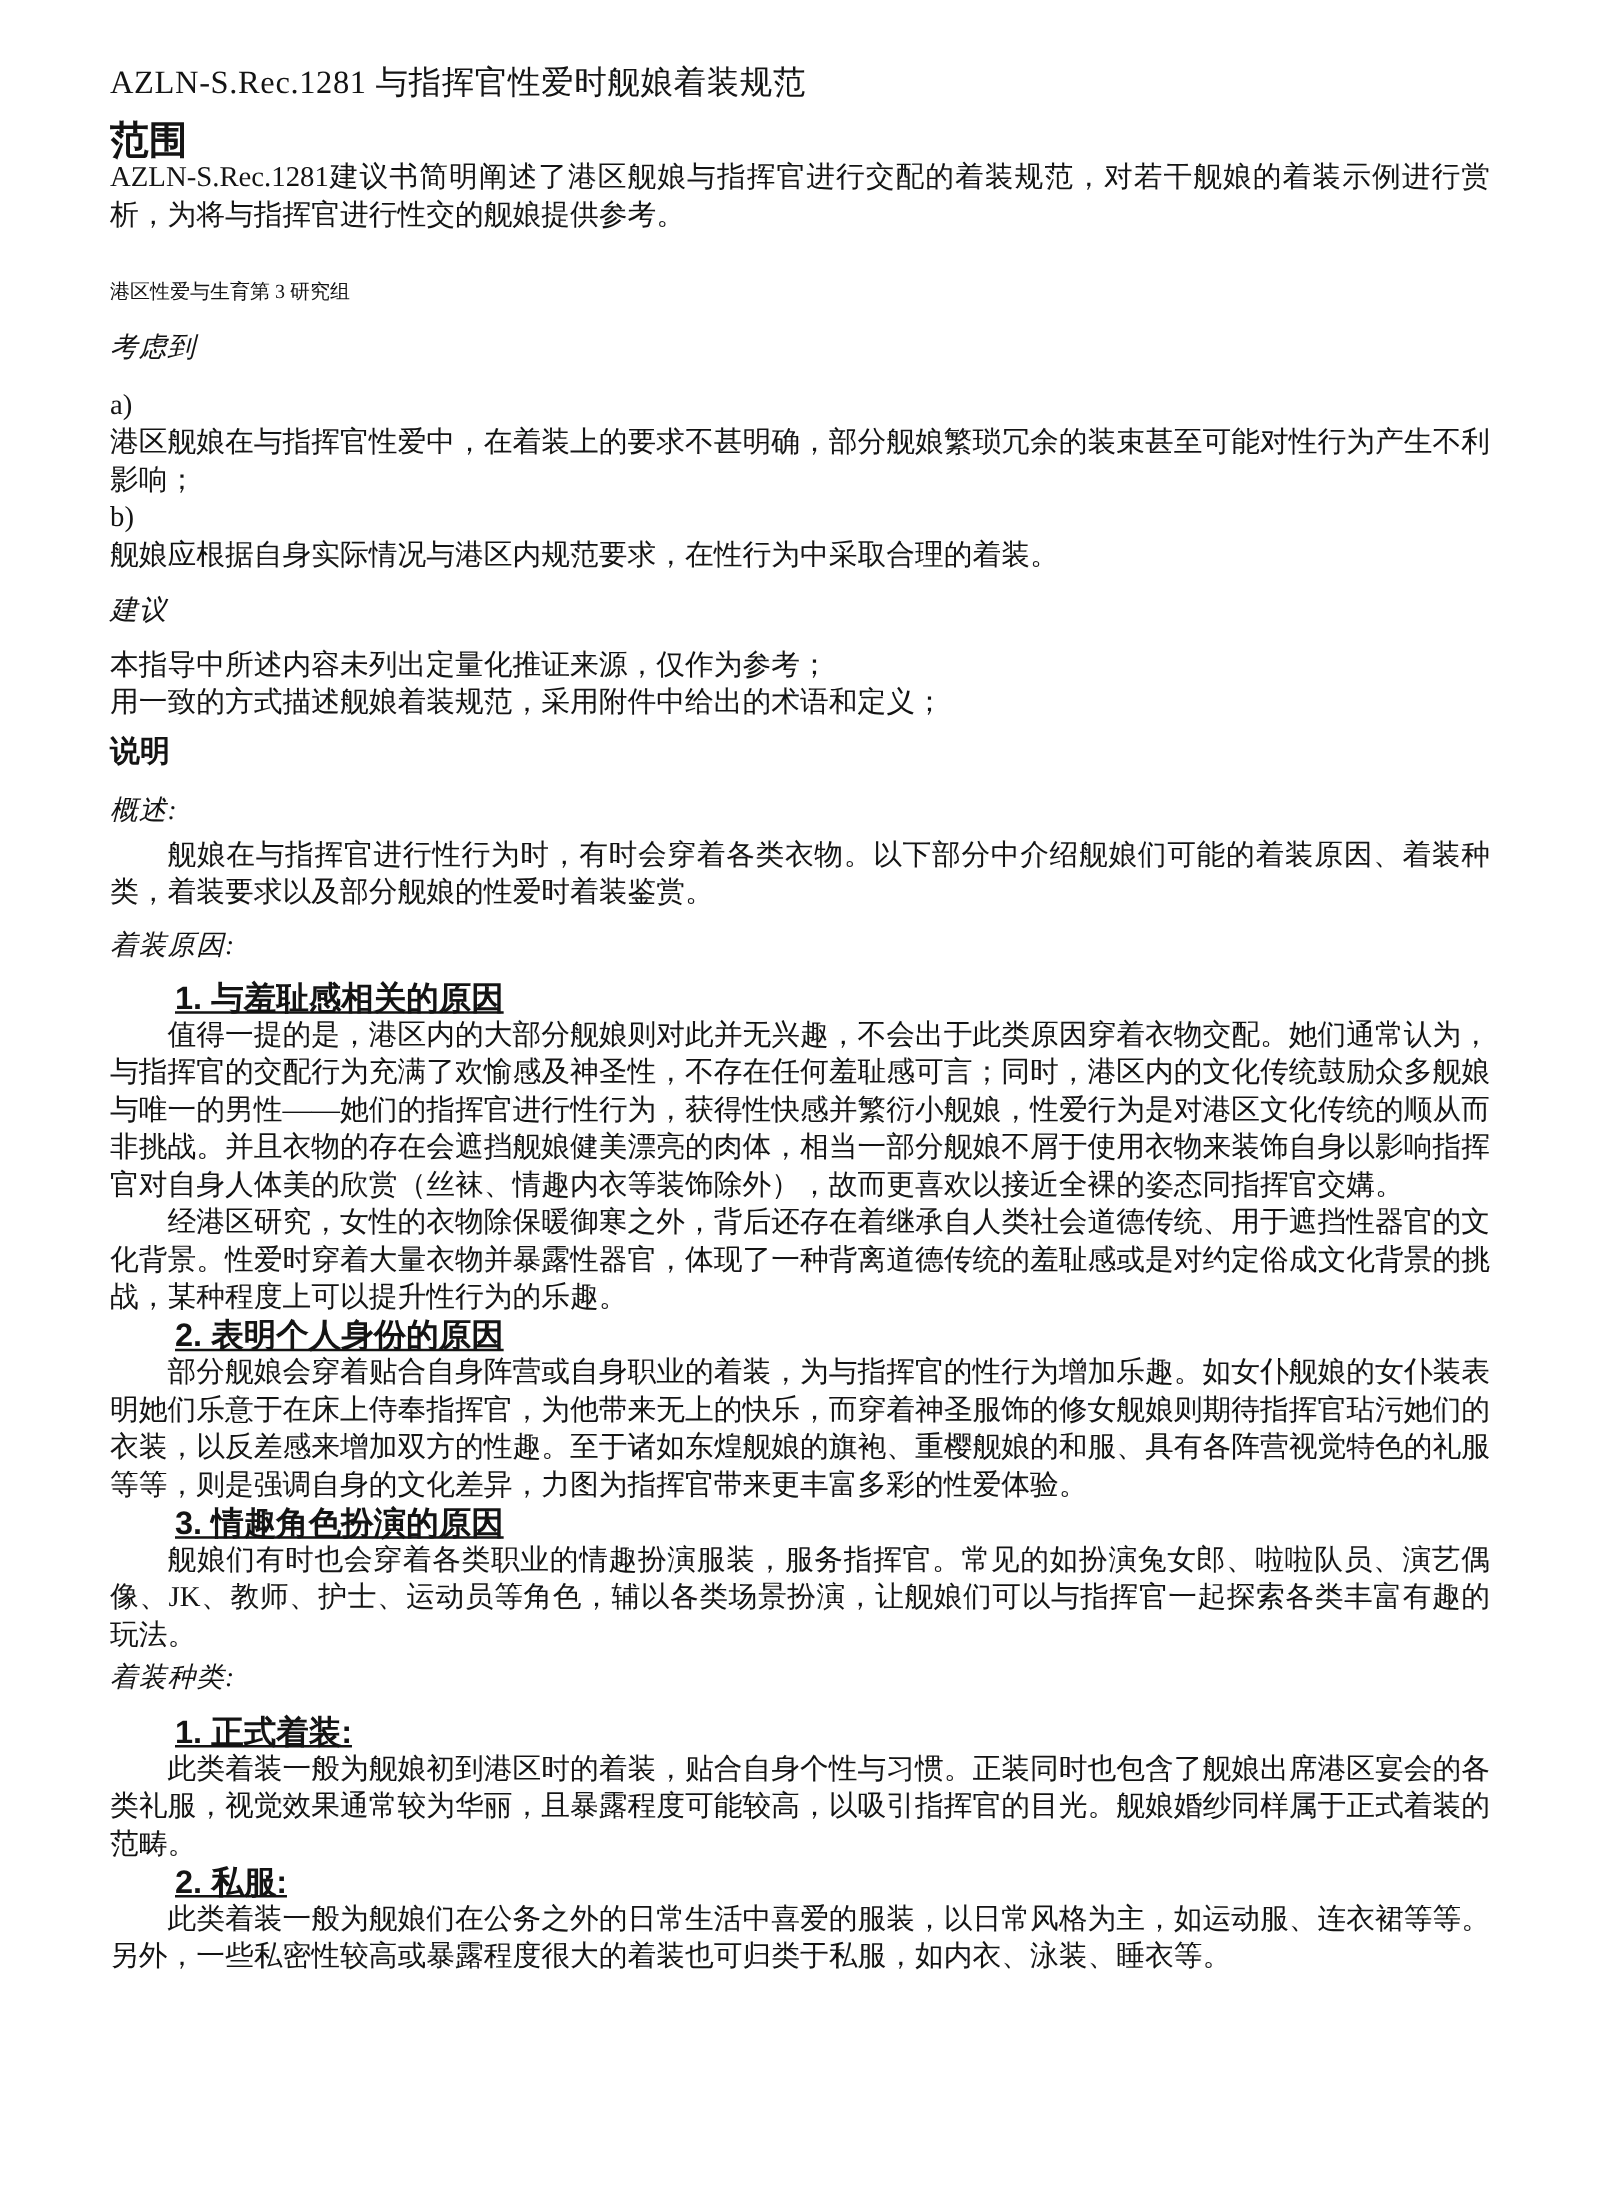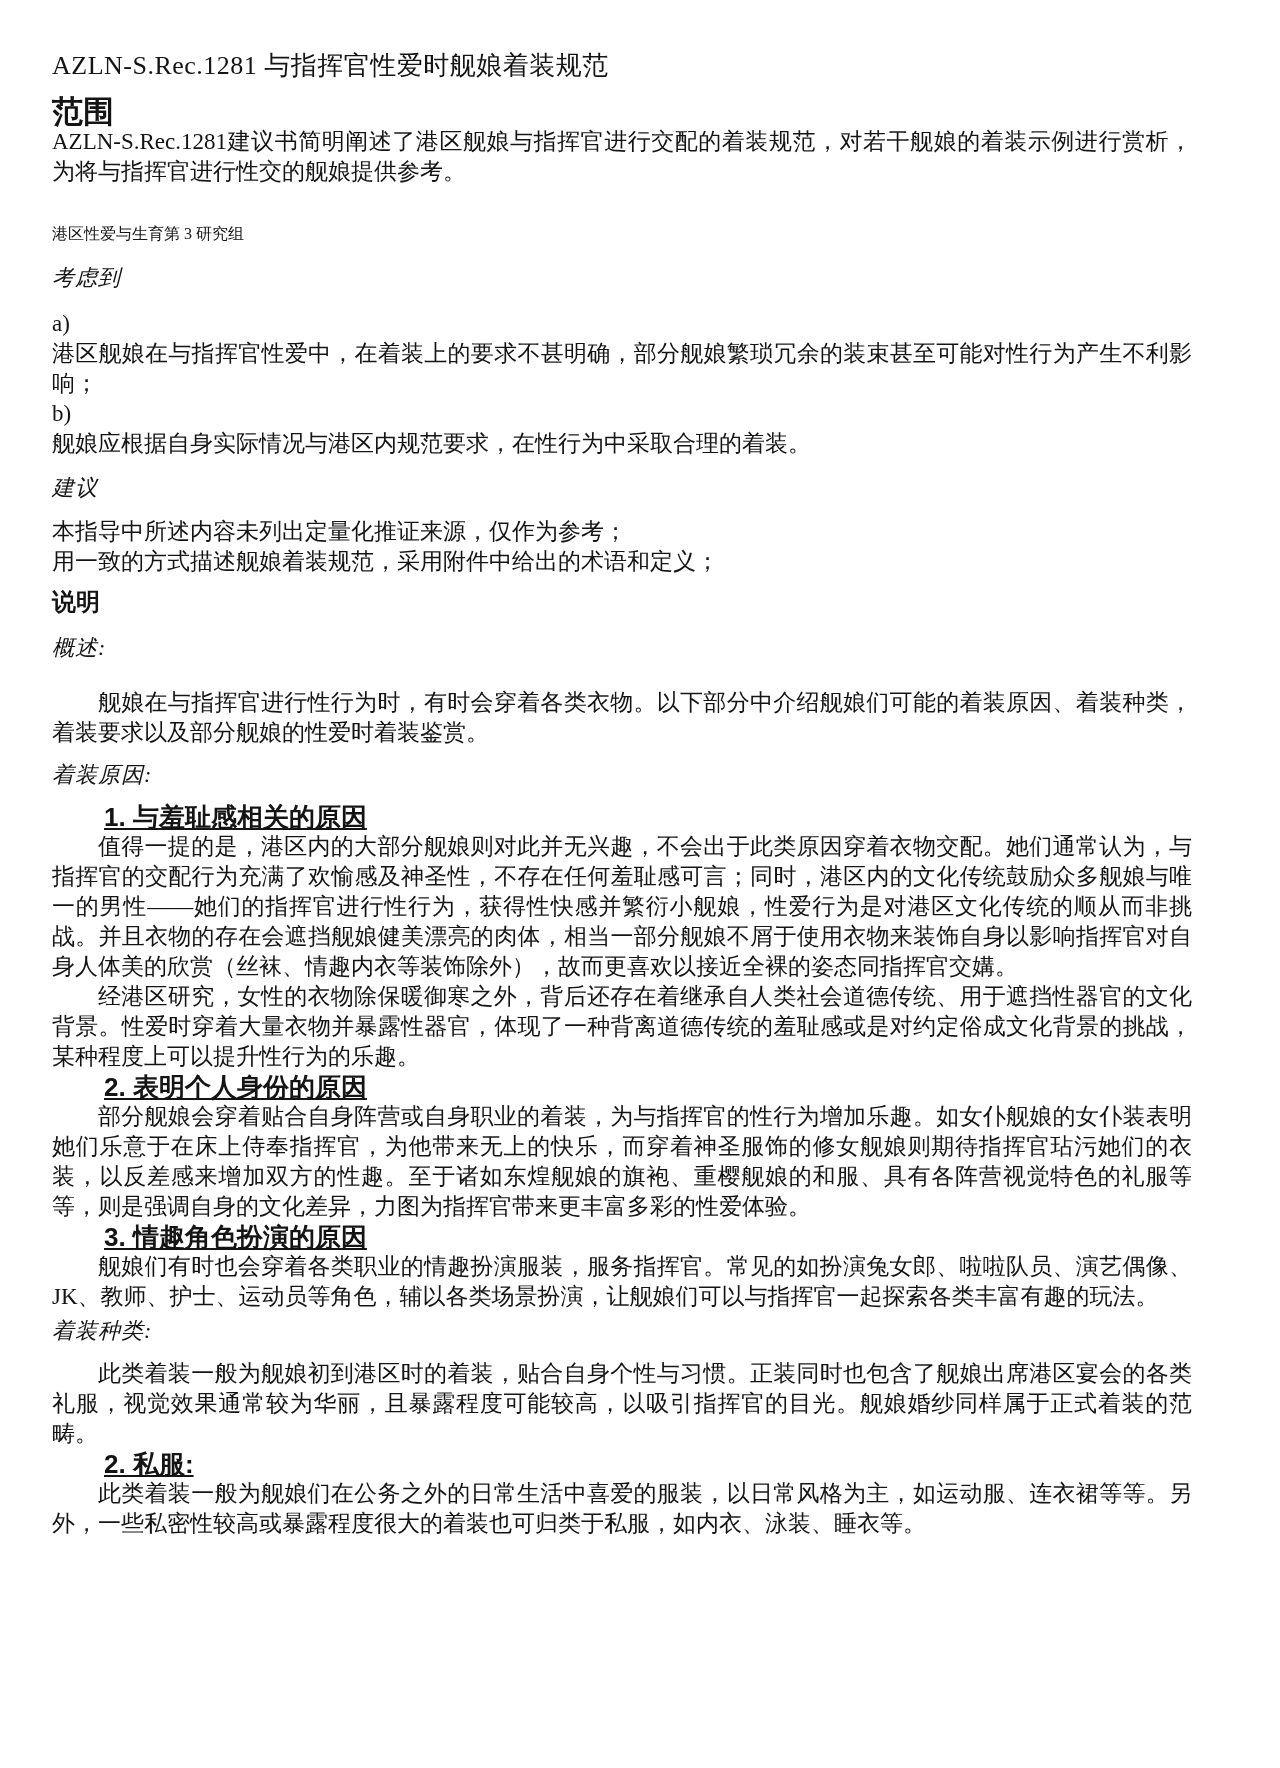"AZLN-S.Rec.1281 与指挥官性爱时舰娘着装规范" .page { padding: 50px 88px 0 52px -> 50px 88px 0 88px }
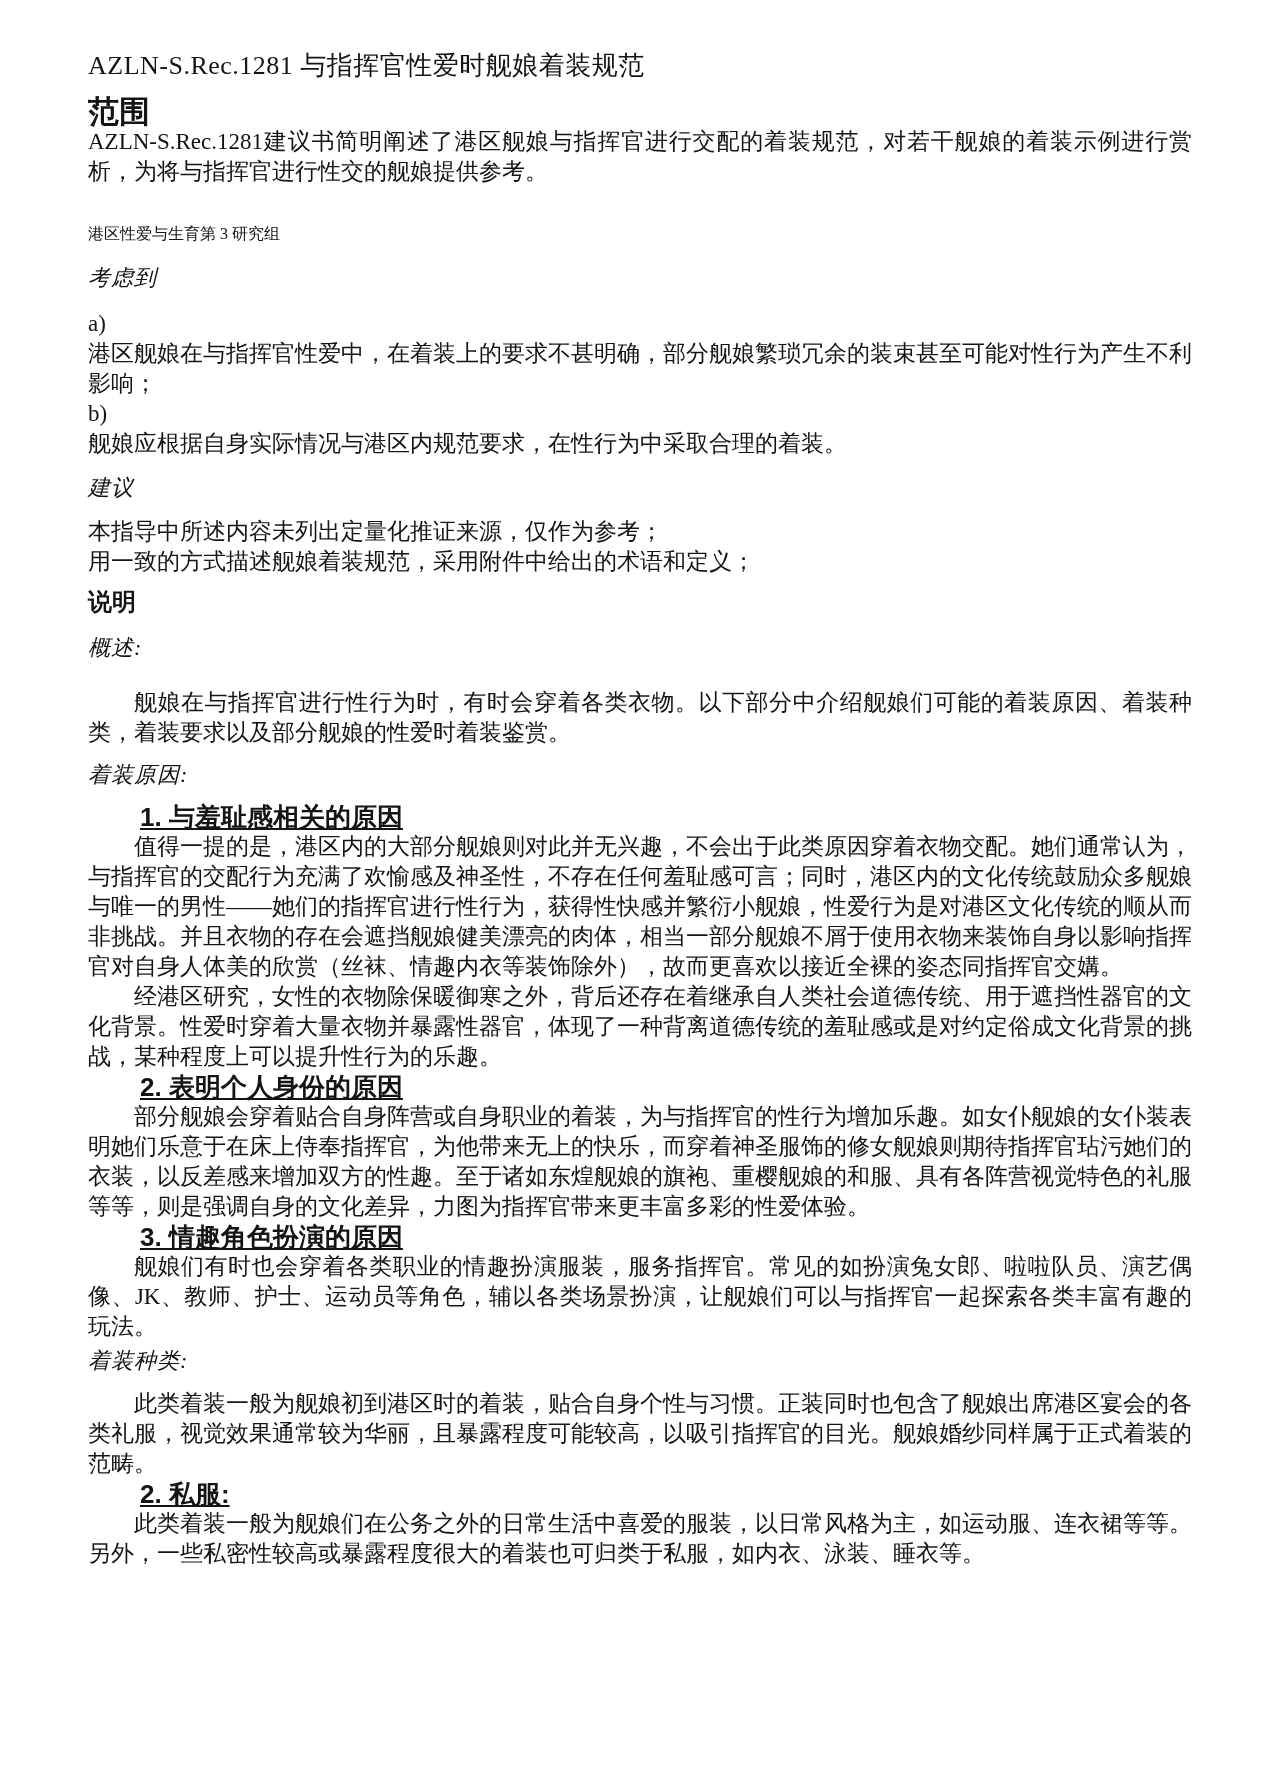"舰娘在与指挥官进行性行为时，有时会穿着各类衣物。以下部分中介绍舰娘们可能的着装原" .overview-par { margin-top: 25px -> 6px }
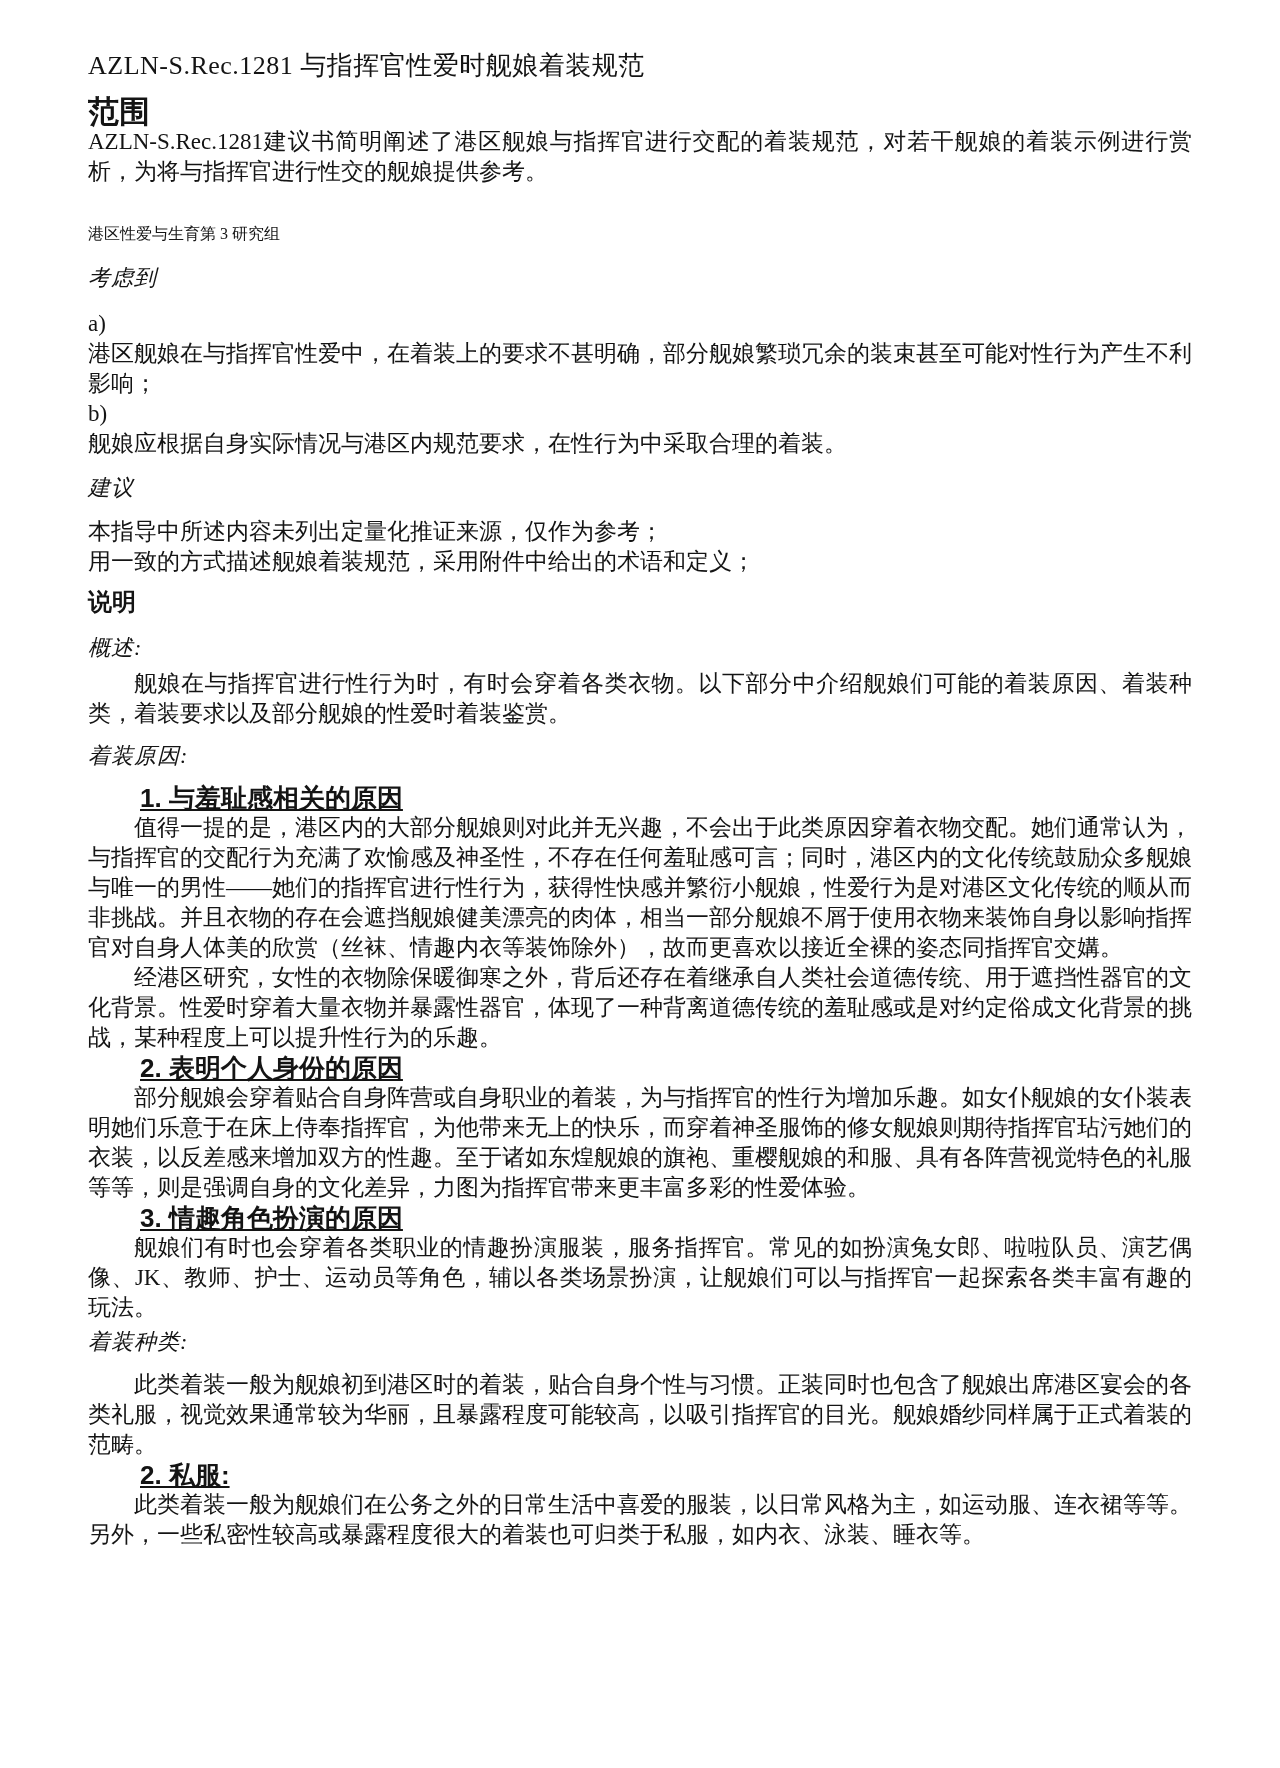"1. 正式着装:" p.sub-head { html: none -> <p>1. 正式着装:</p> }
